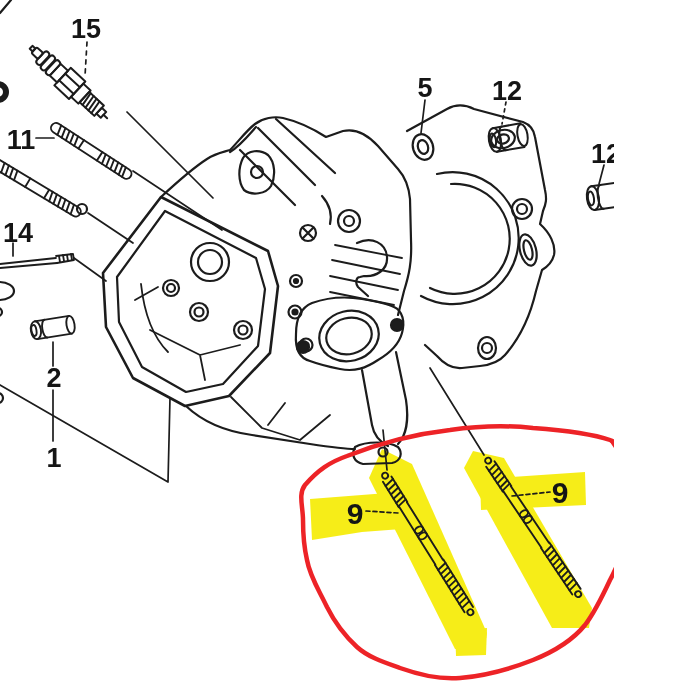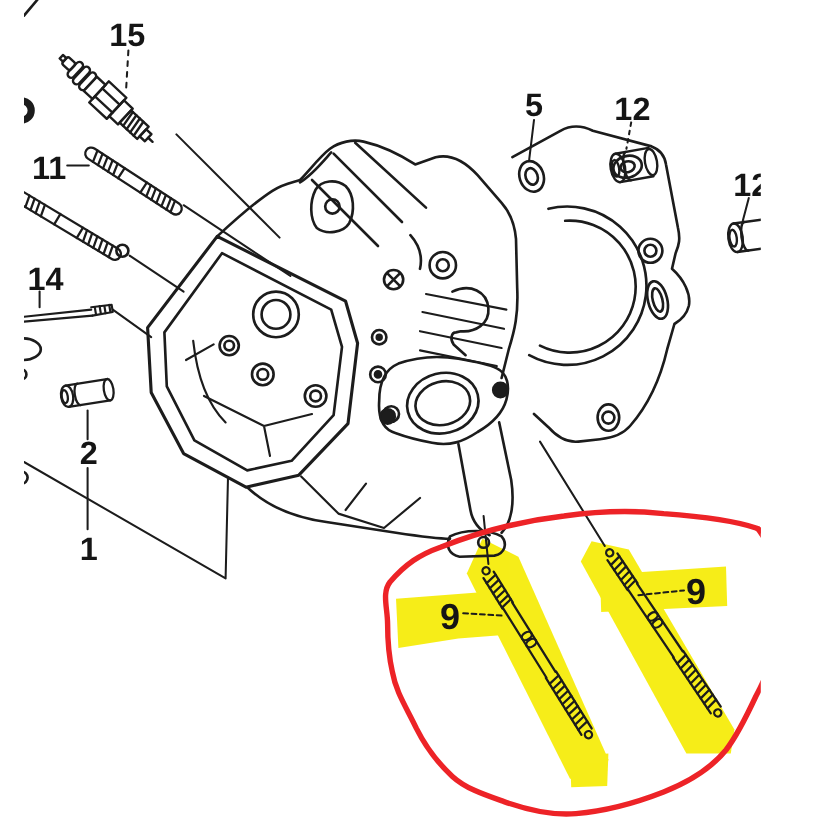"15" #stage { margin-left: 20px -> none }
